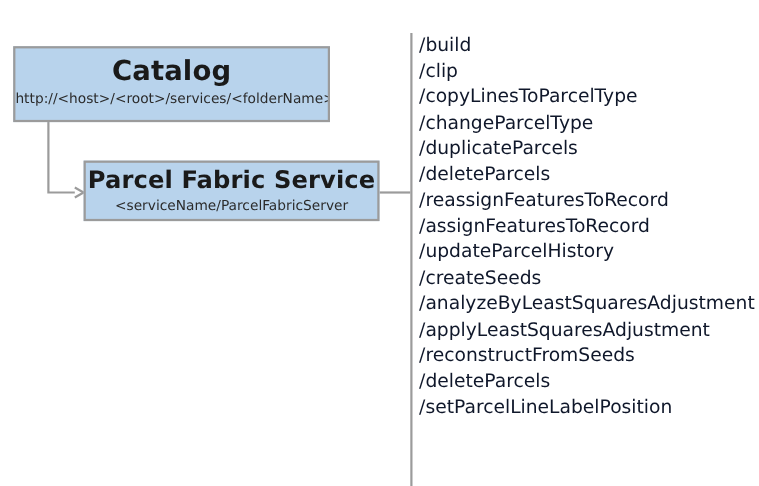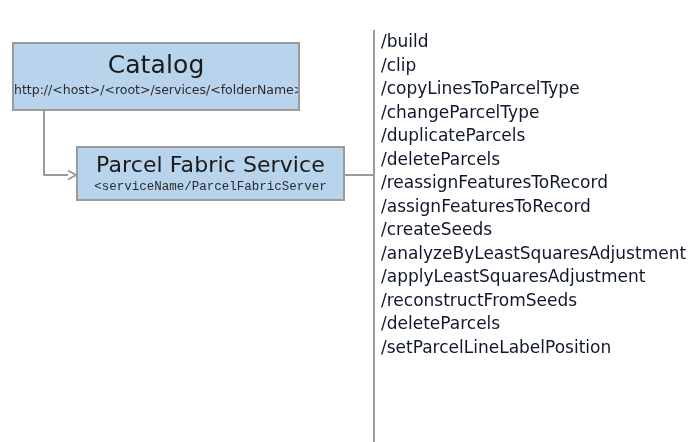"Catalog" .node-title { font-weight: 400 -> 700 }
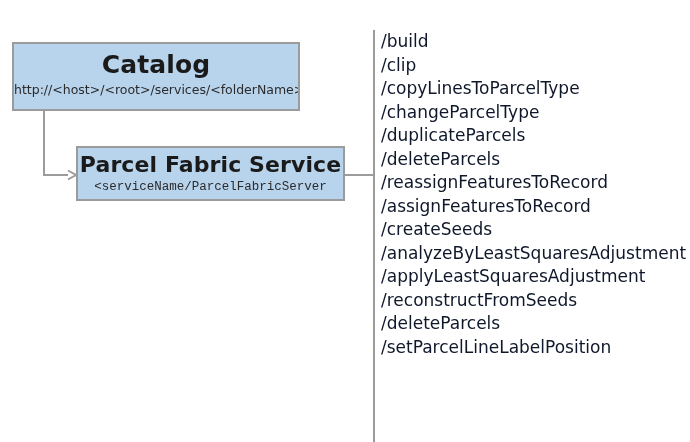"<serviceName/ParcelFabricServer" #parcel-fabric-service-node .node-subtitle { font-family: Liberation Mono, monospace -> none }
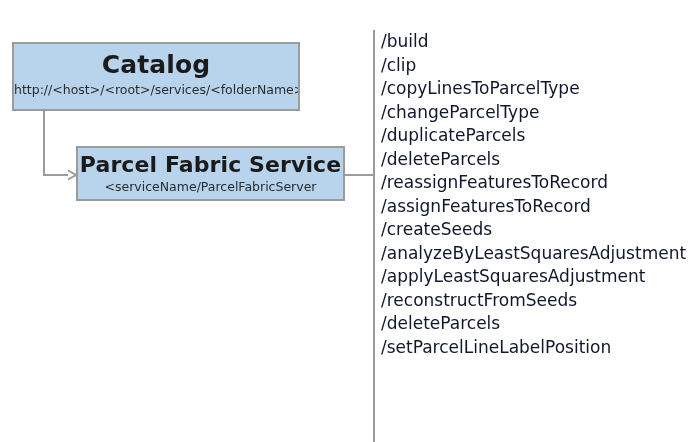"/updateParcelHistory" li { html: none -> <li>/updateParcelHistory</li> }
